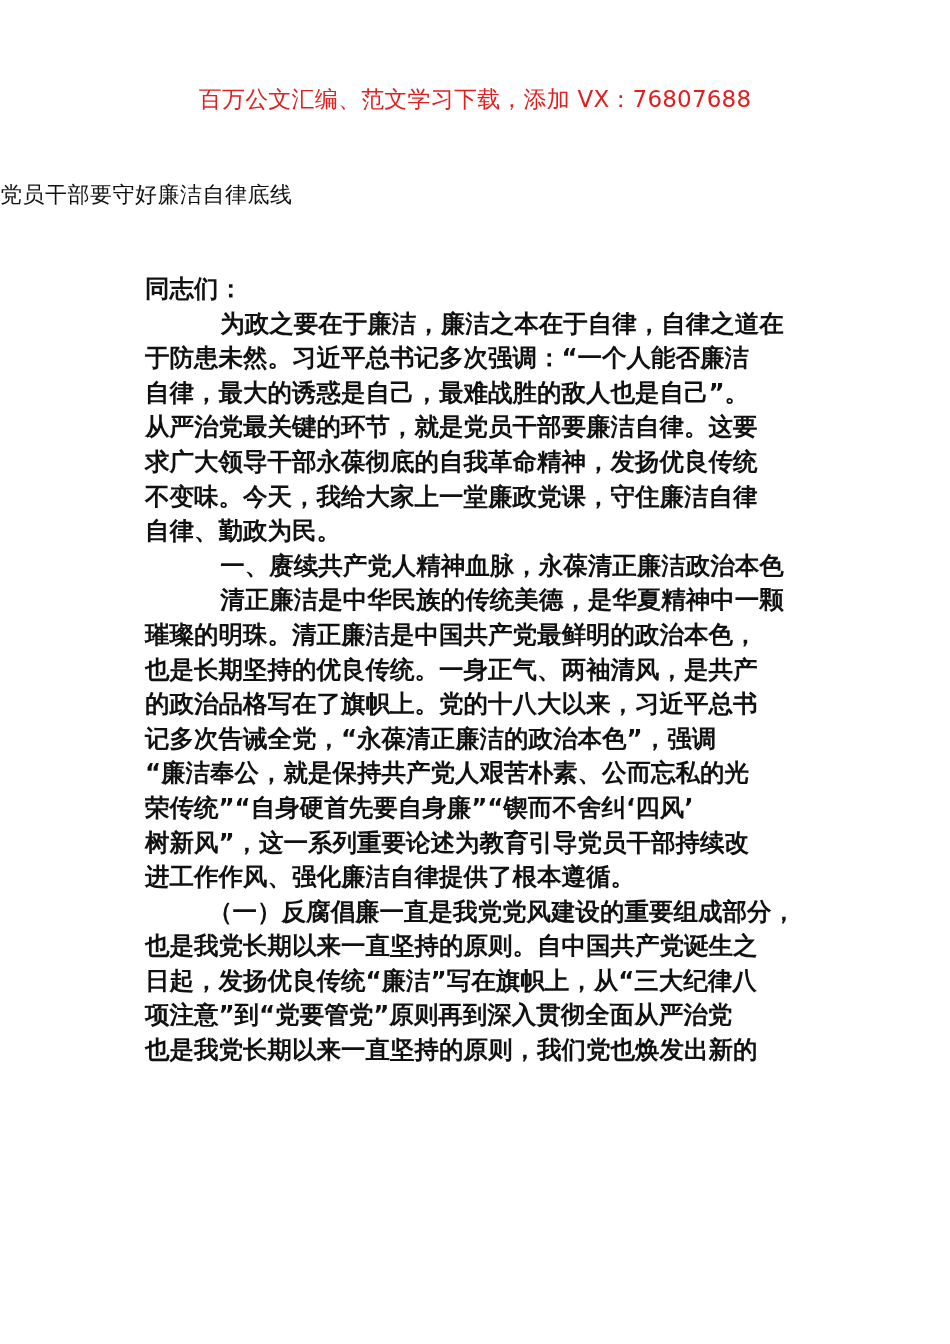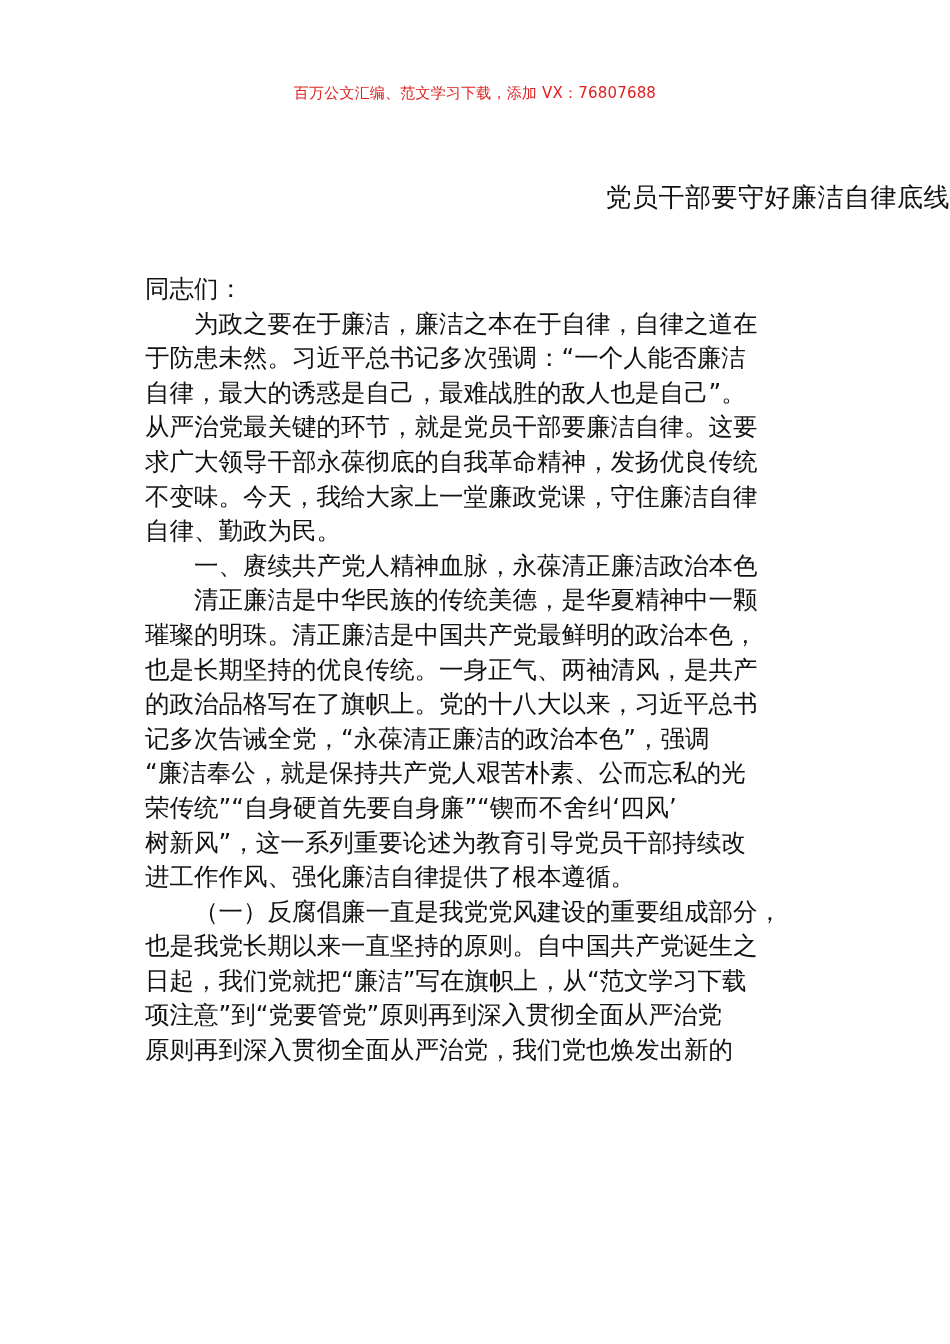"百万公文汇编、范文学习下载，添加 VX：76807688" .header-banner { font-size: 15px -> 23px }
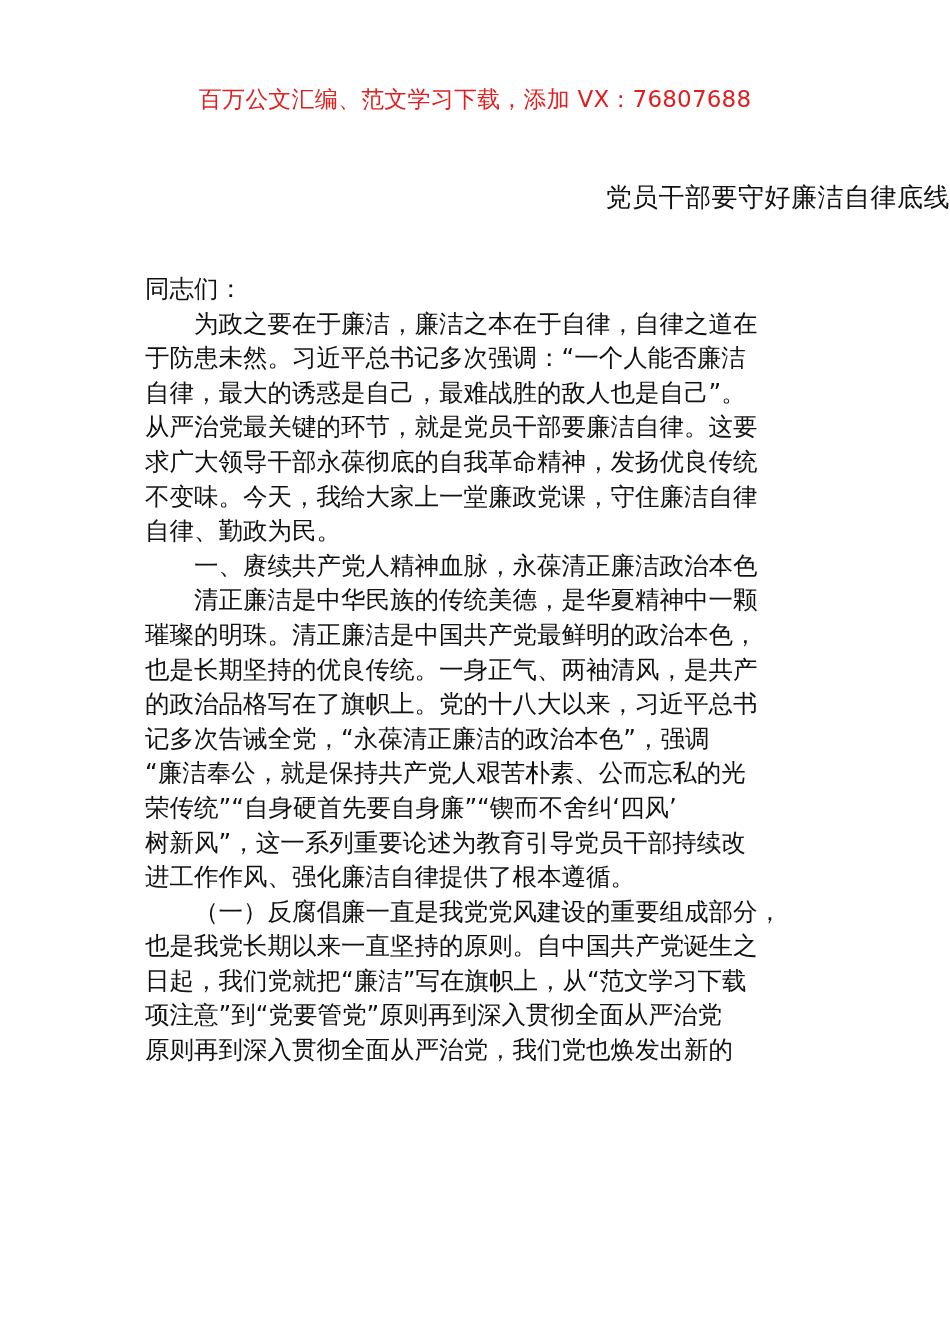"党员干部要守好廉洁自律底线" .doc-title { font-size: 26px -> 22px; text-align: right -> left }
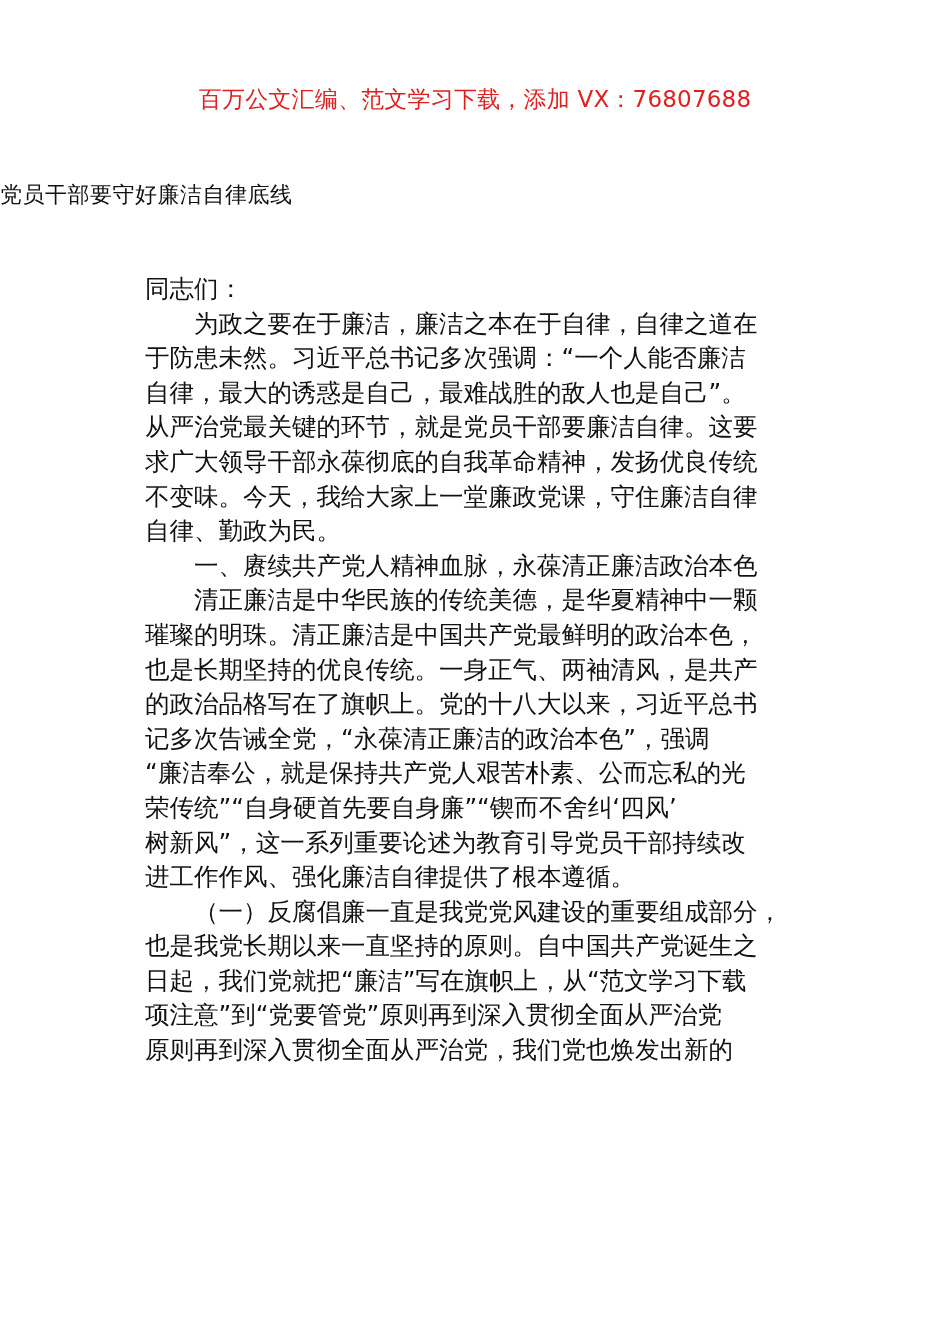"同志们：" .line { font-weight: none -> bold }
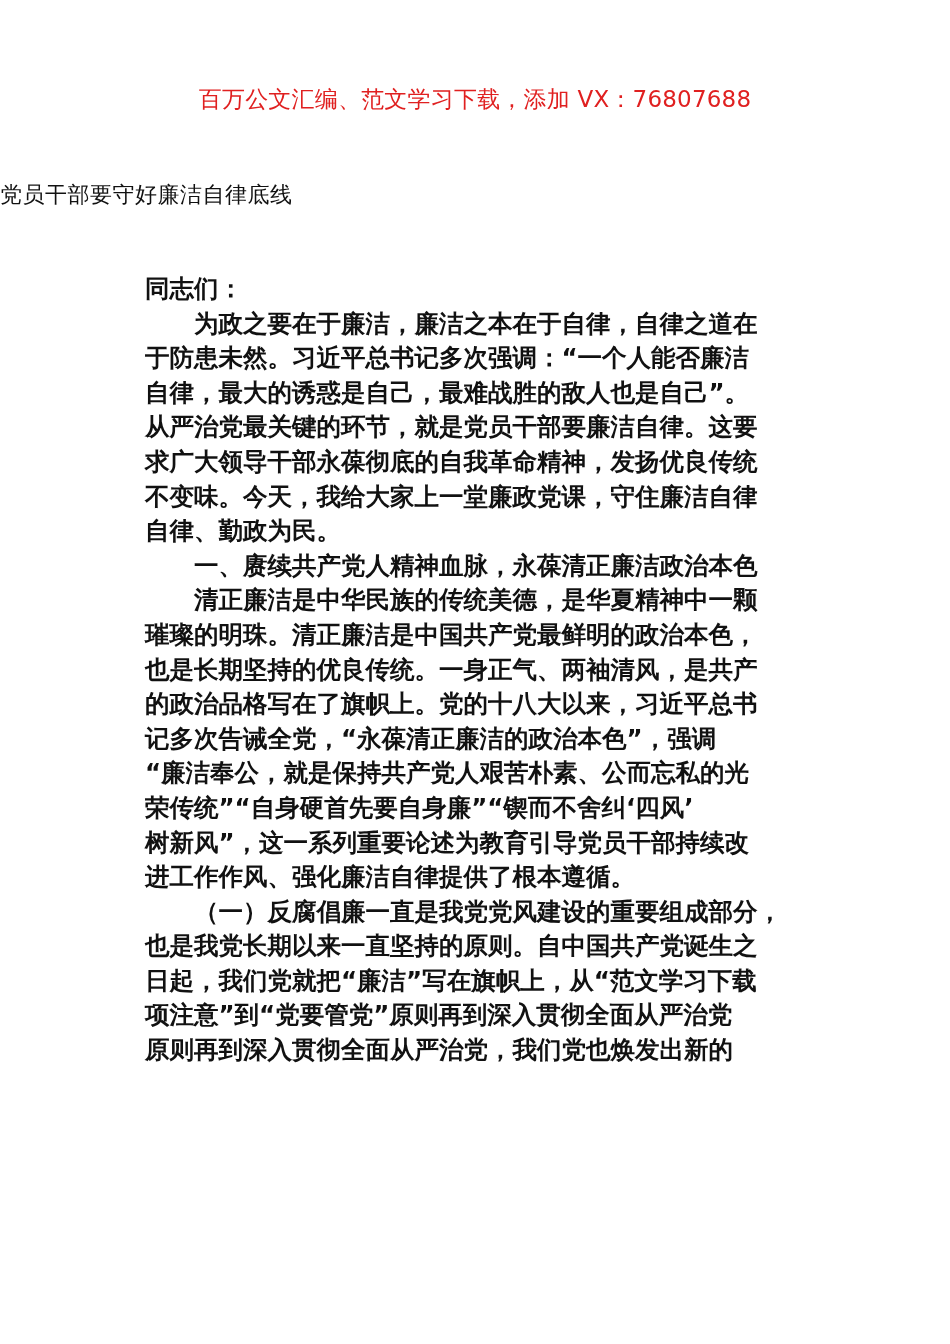"为政之要在于廉洁，廉洁之本在于自律，自律之道在" .indent { text-align: none -> center }
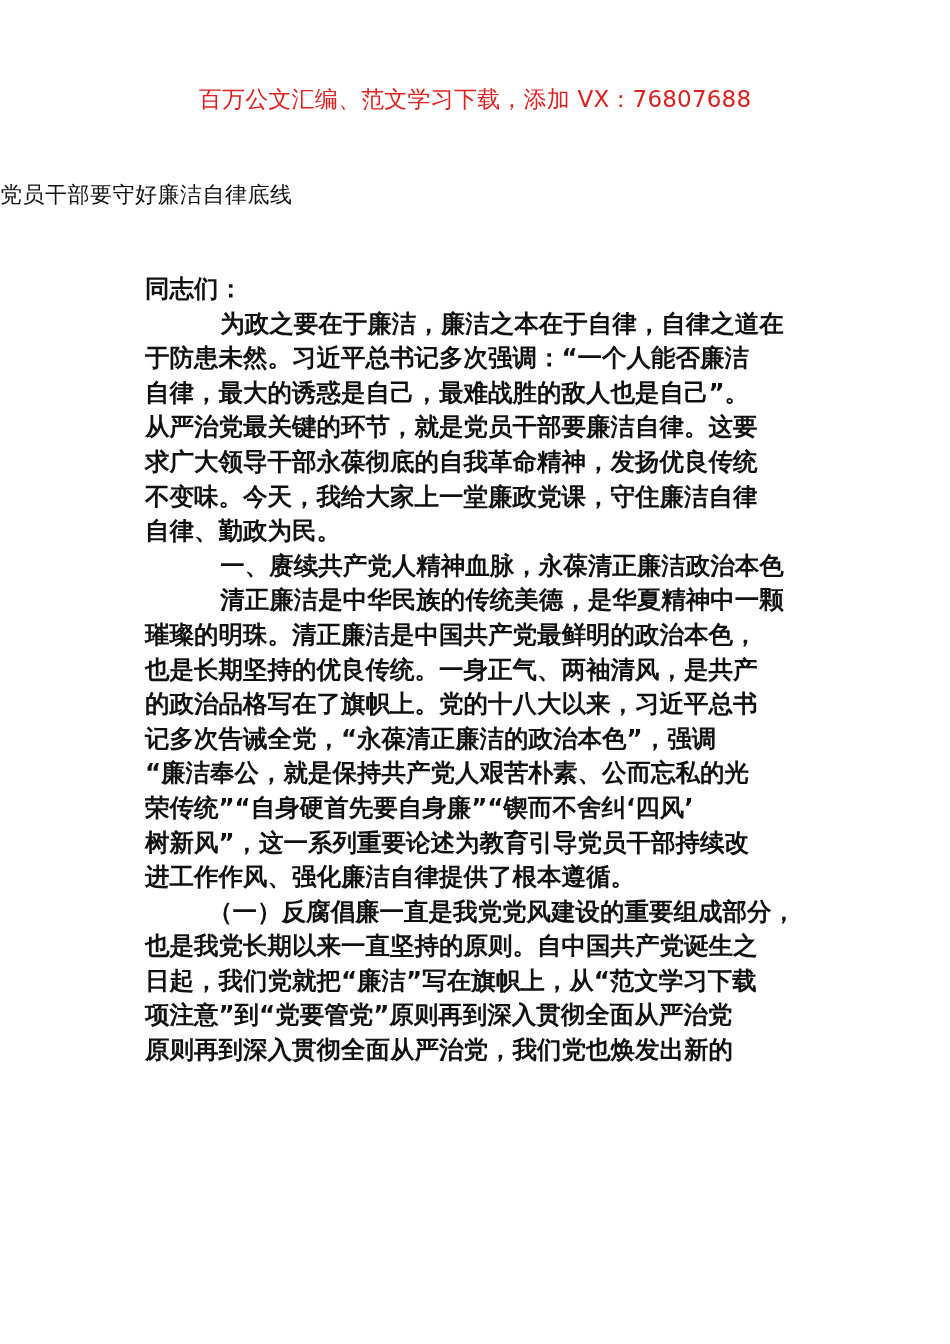"日起，我们党就把“廉洁”写在旗帜上，从“范文学习下载" div.line { text: 我们党就把“廉洁”写在旗帜上，从“范文学习下载 -> 发扬优良传统“廉洁”写在旗帜上，从“三大纪律八 }
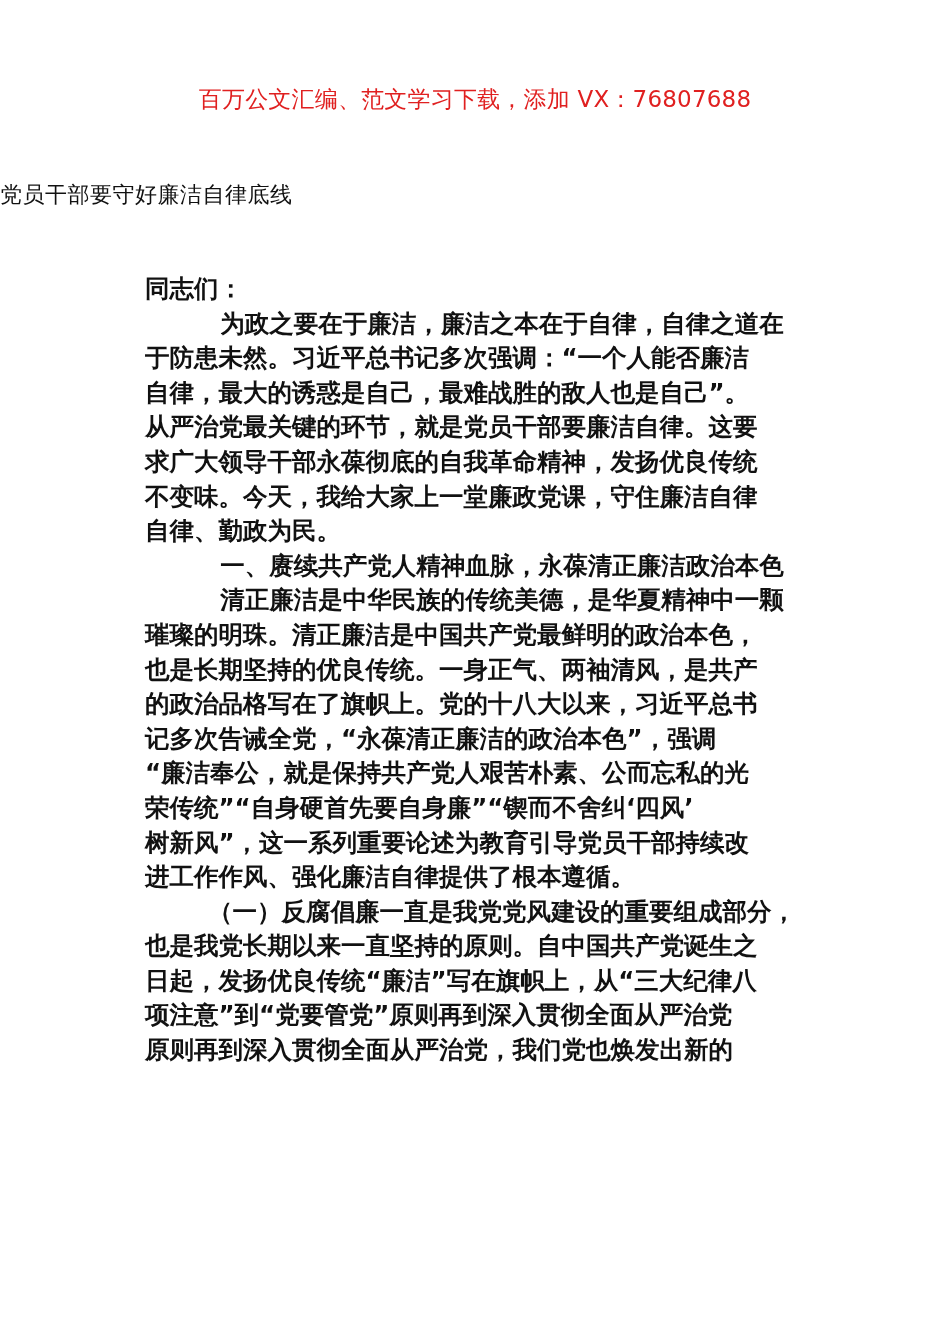"原则再到深入贯彻全面从严治党，我们党也焕发出新的" div.line { text: 原则再到深入贯彻全面从严治党 -> 也是我党长期以来一直坚持的原则 }
